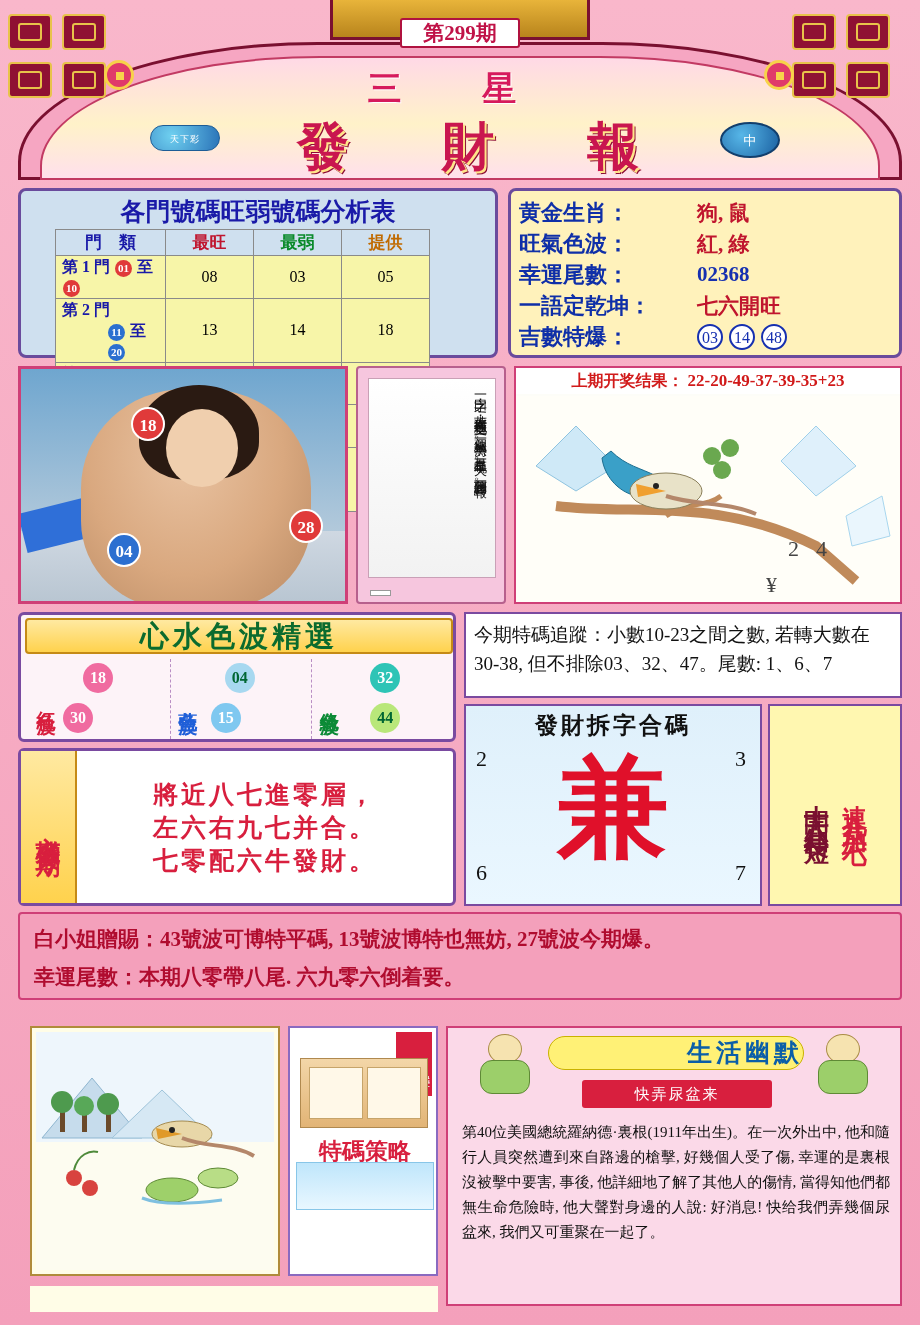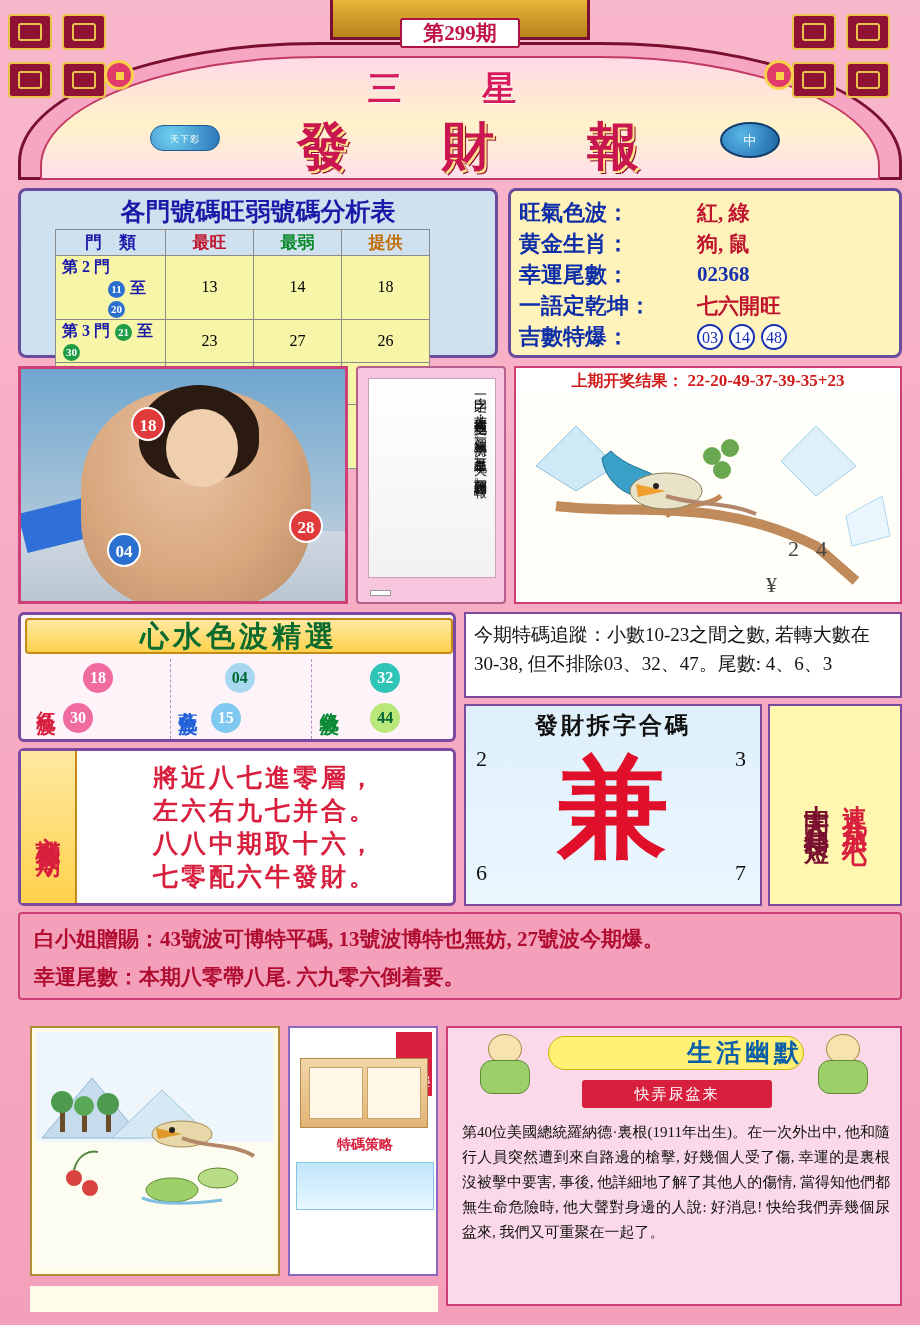"旺氣色波：" div.prt-row { order: before "黄金生肖：" -> after "黄金生肖：" }
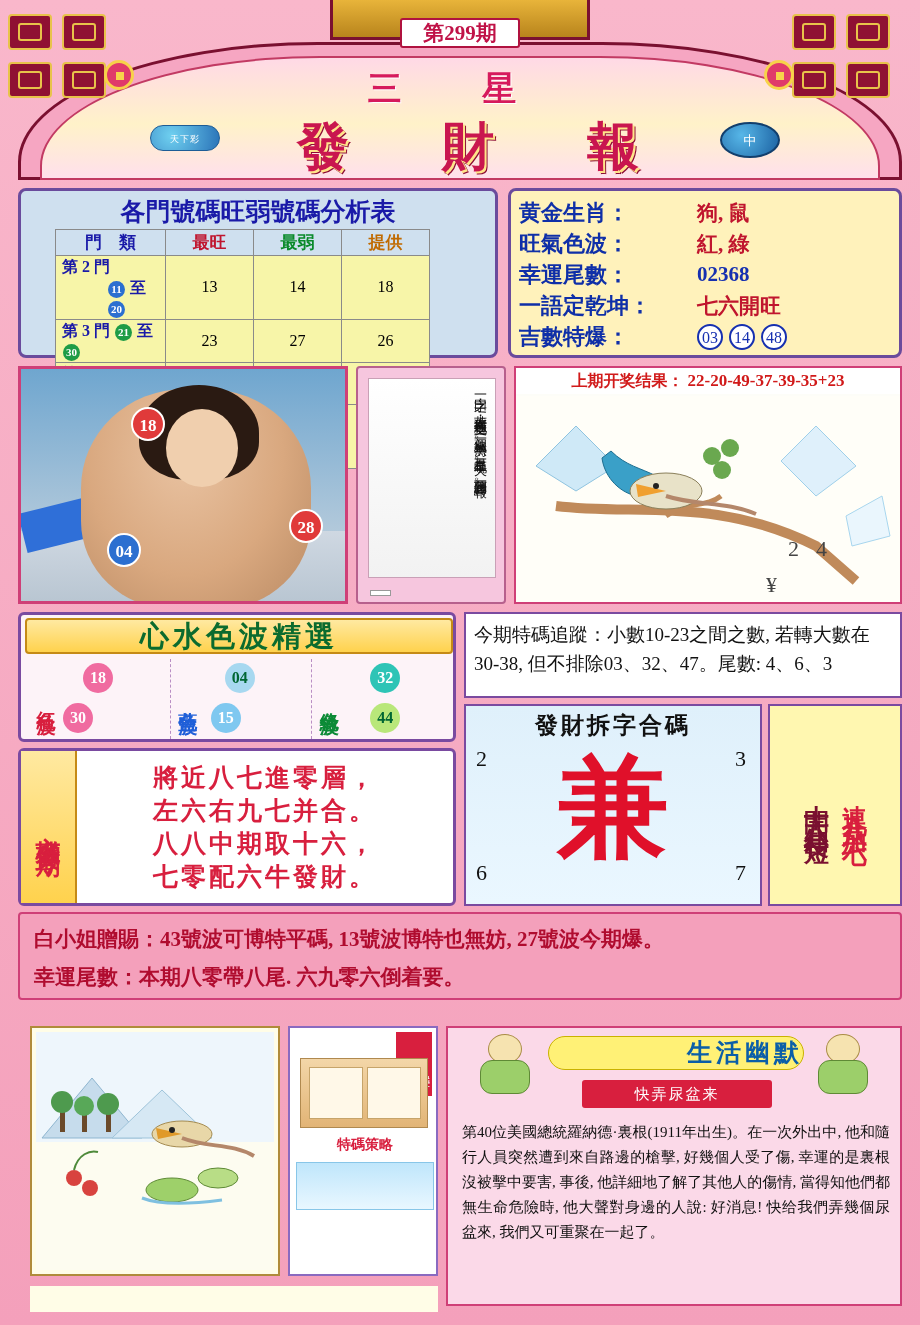"第 1 門 01 至" tr { html: none -> <tr> <td>第 1 門 <span>01</span> 至 <span>10</span></td> <td>08</td> <td>03</td> <td>05</td> </tr> }
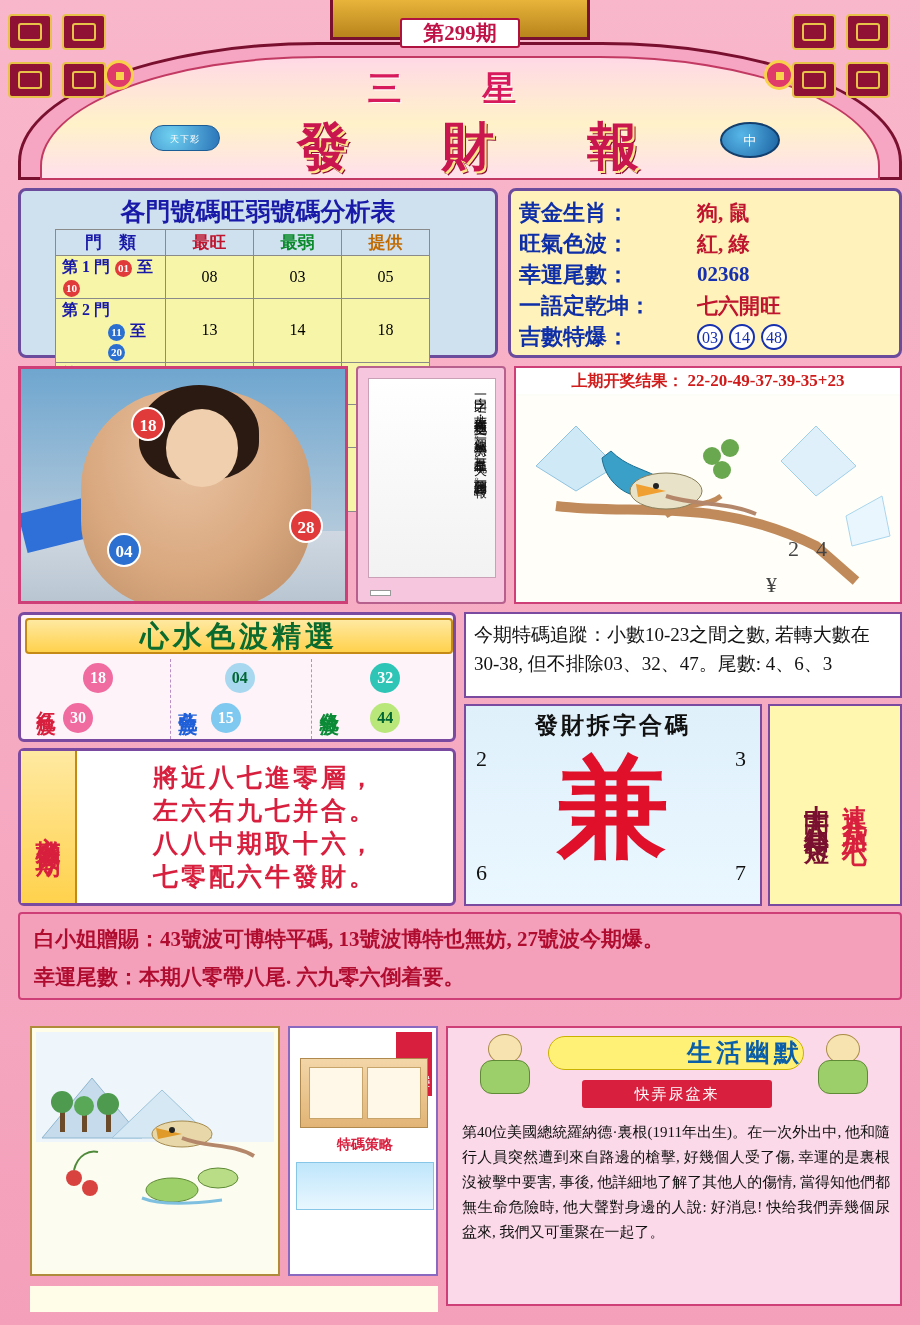"今期特碼追蹤：小數10-23之間之數, 若轉大數在30-38," div.track-box { text: 4、6、3 -> 1、6、7 }
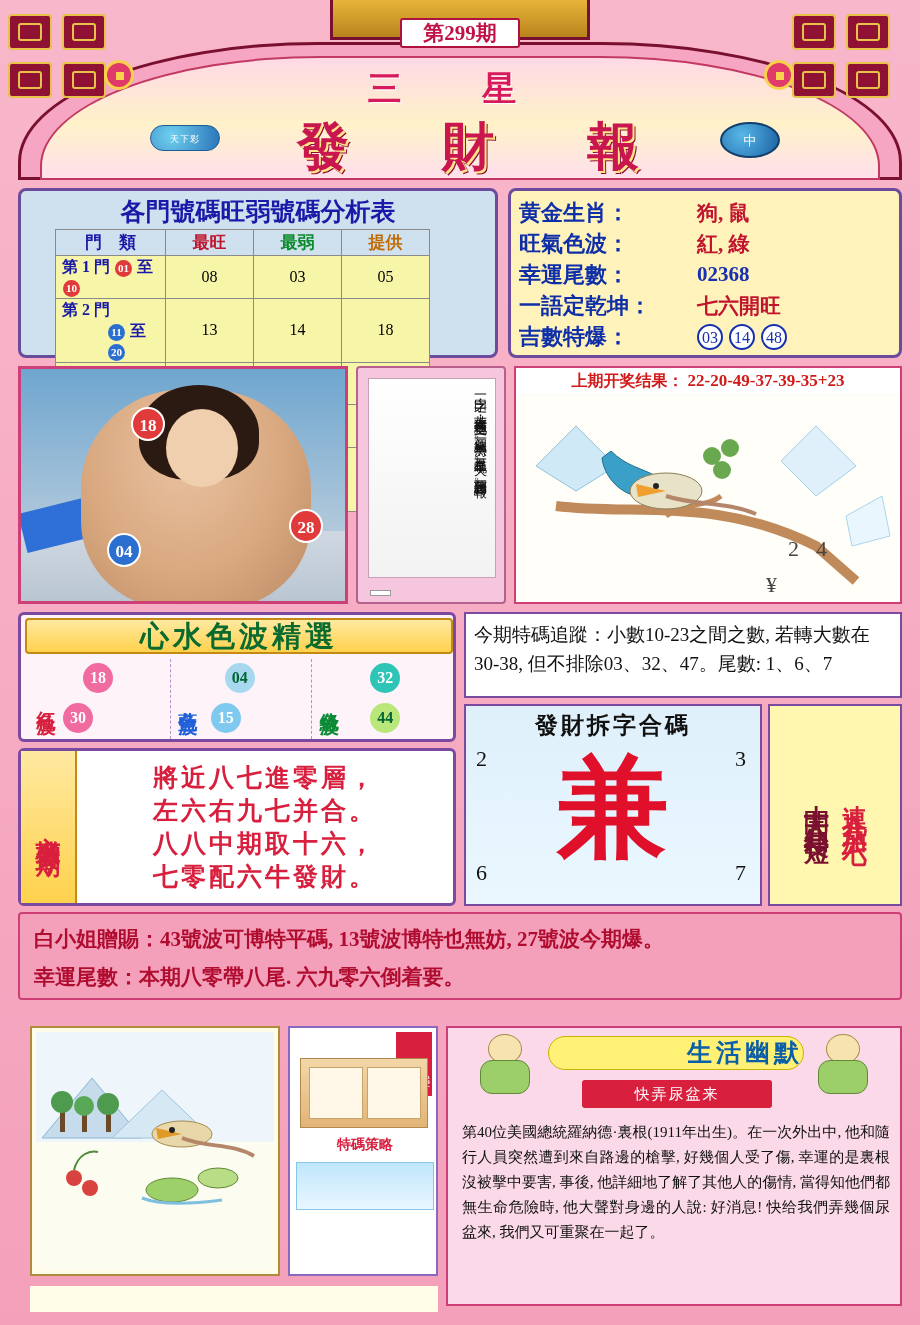"八八中期取十六，" div { html: <div>八八中期取十六，</div> -> none }
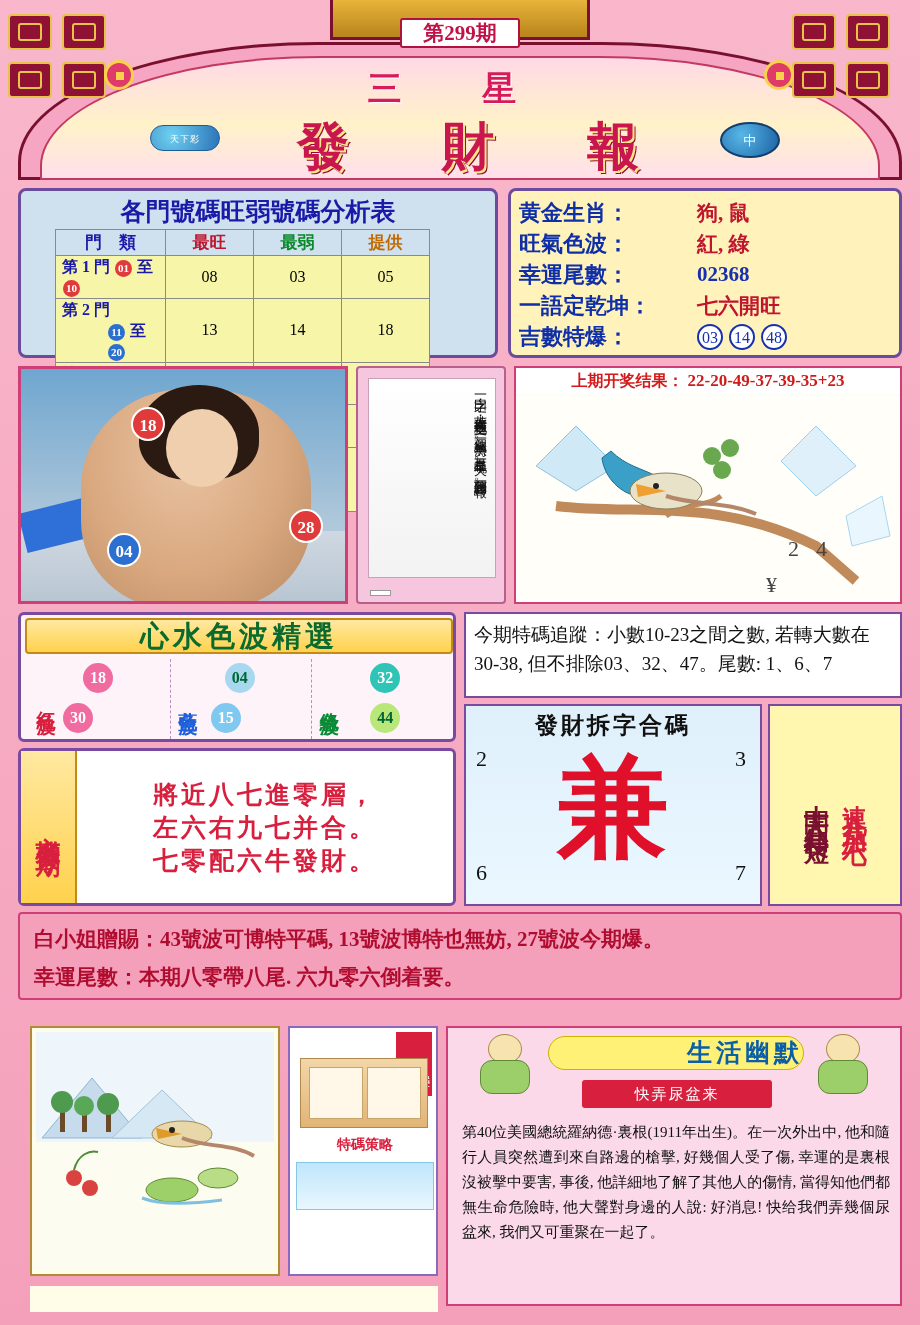"特碼策略" .strat-title { font-size: 14px -> 23px }
